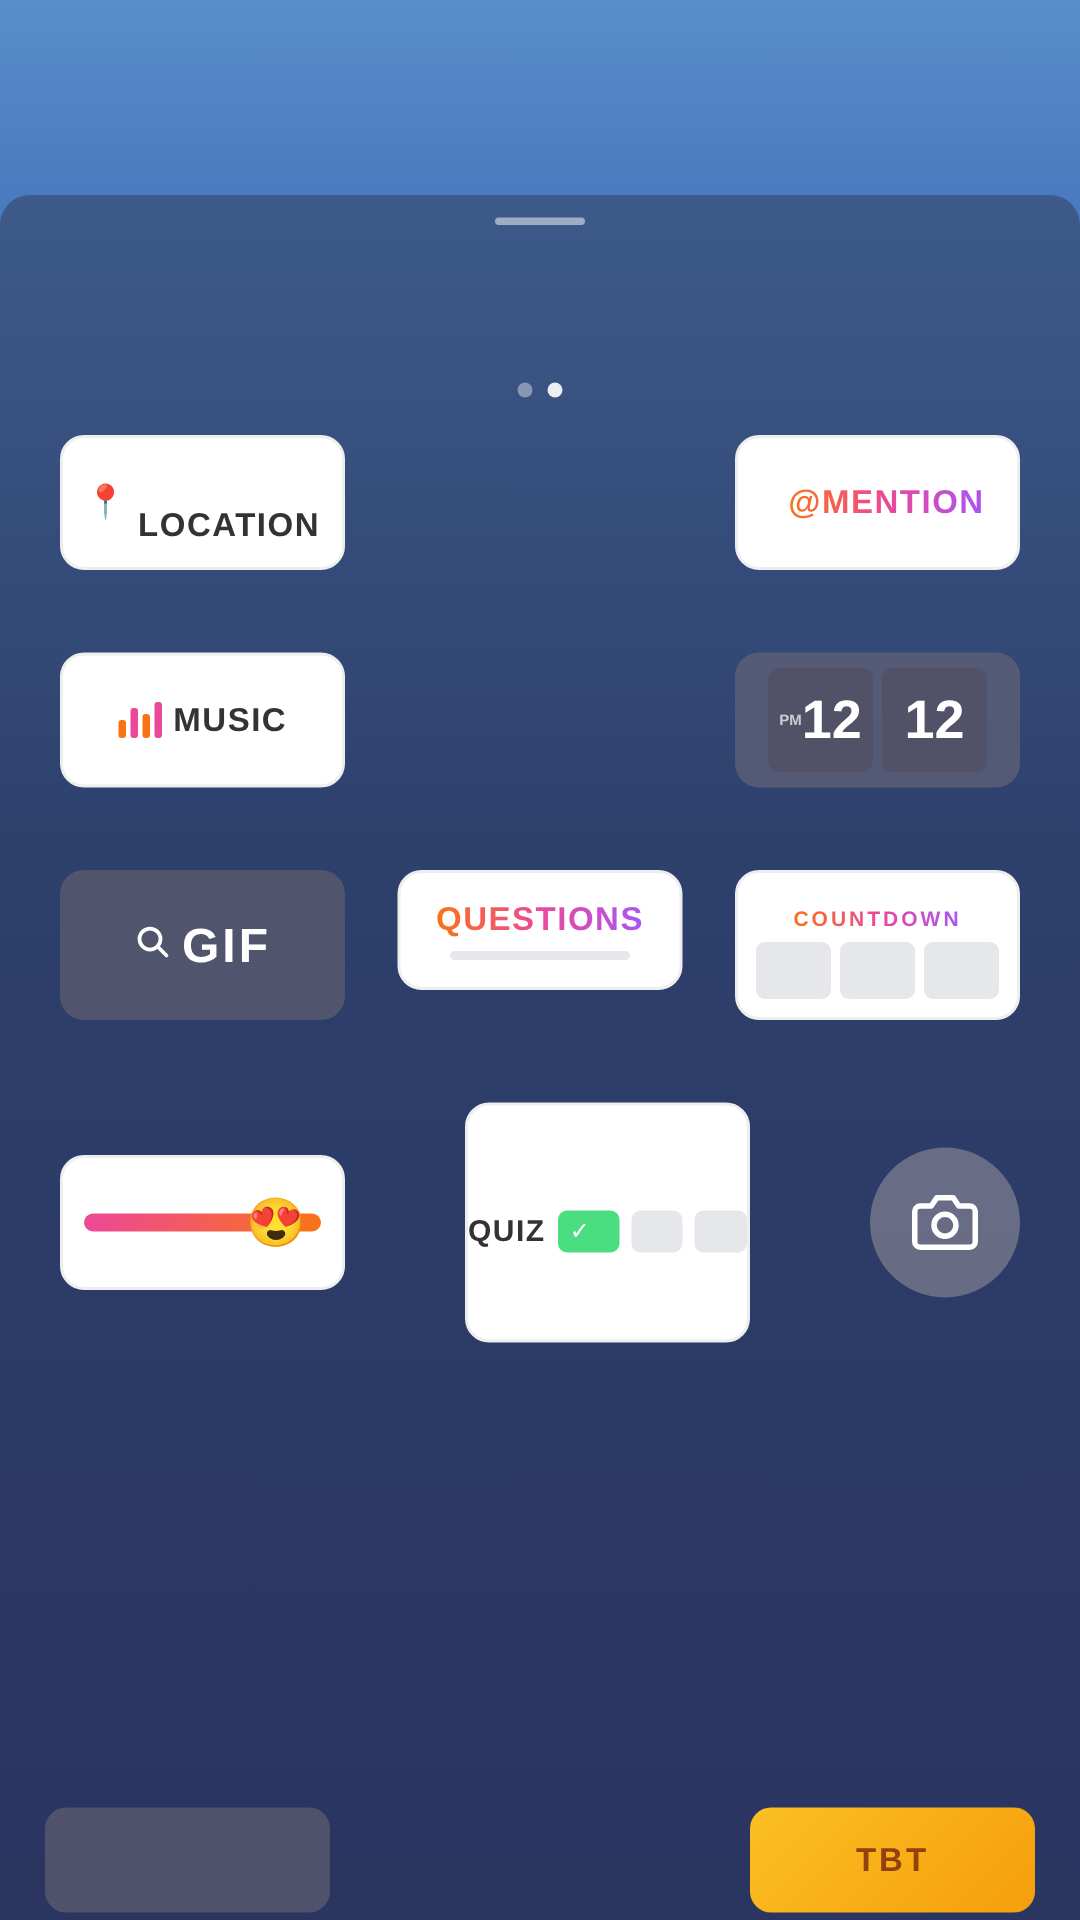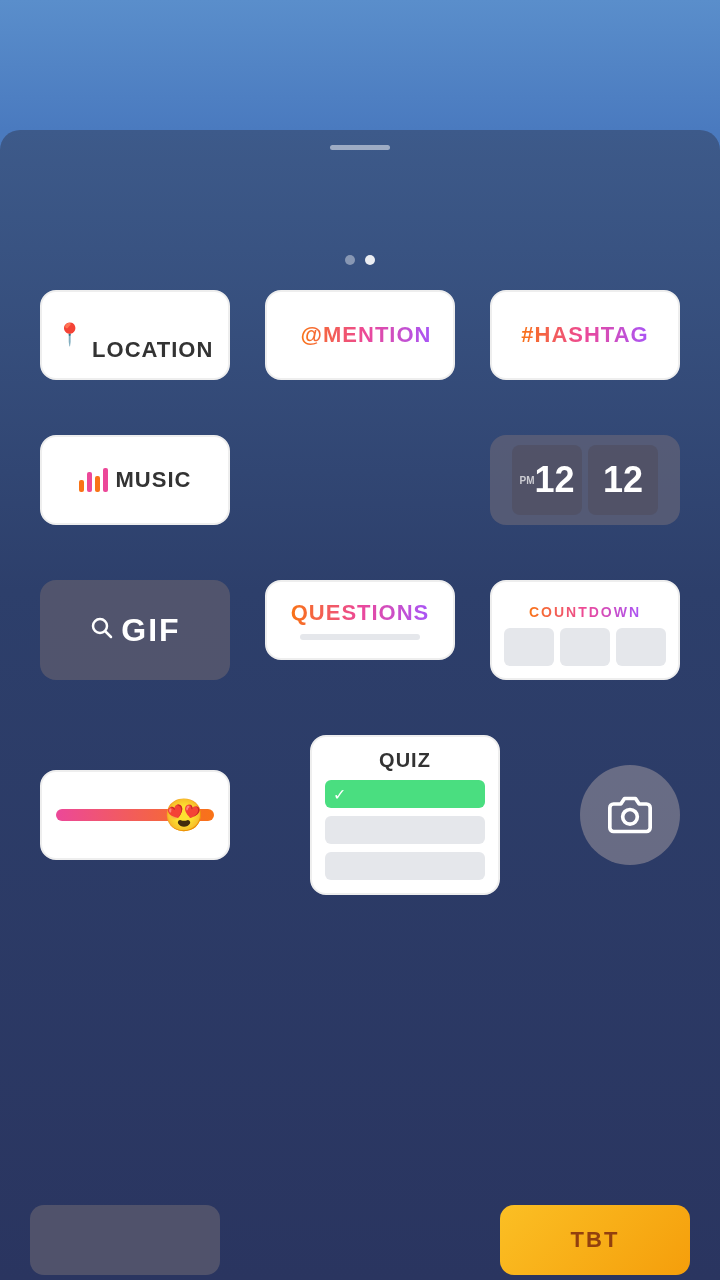"#HASHTAG" div.sticker { html: <div> <span>#HASHTAG</span> </div> -> none }
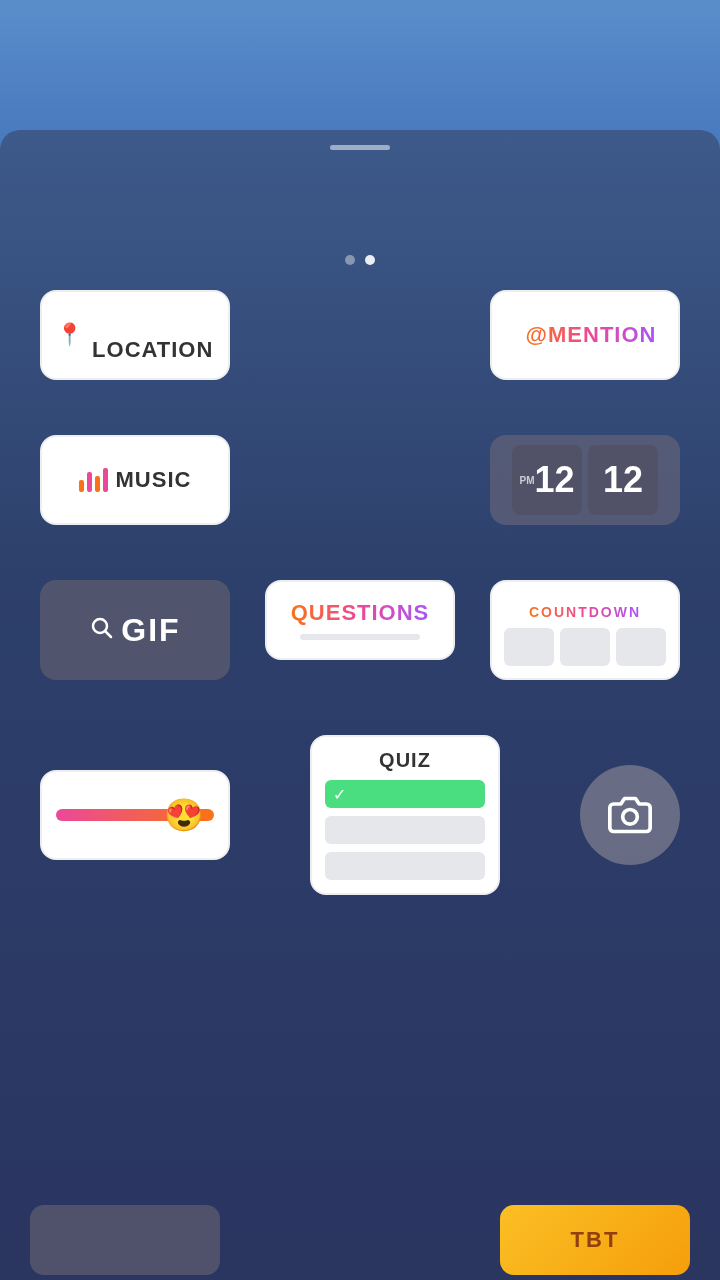"QUIZ" .sticker-quiz { flex-direction: column -> row }
